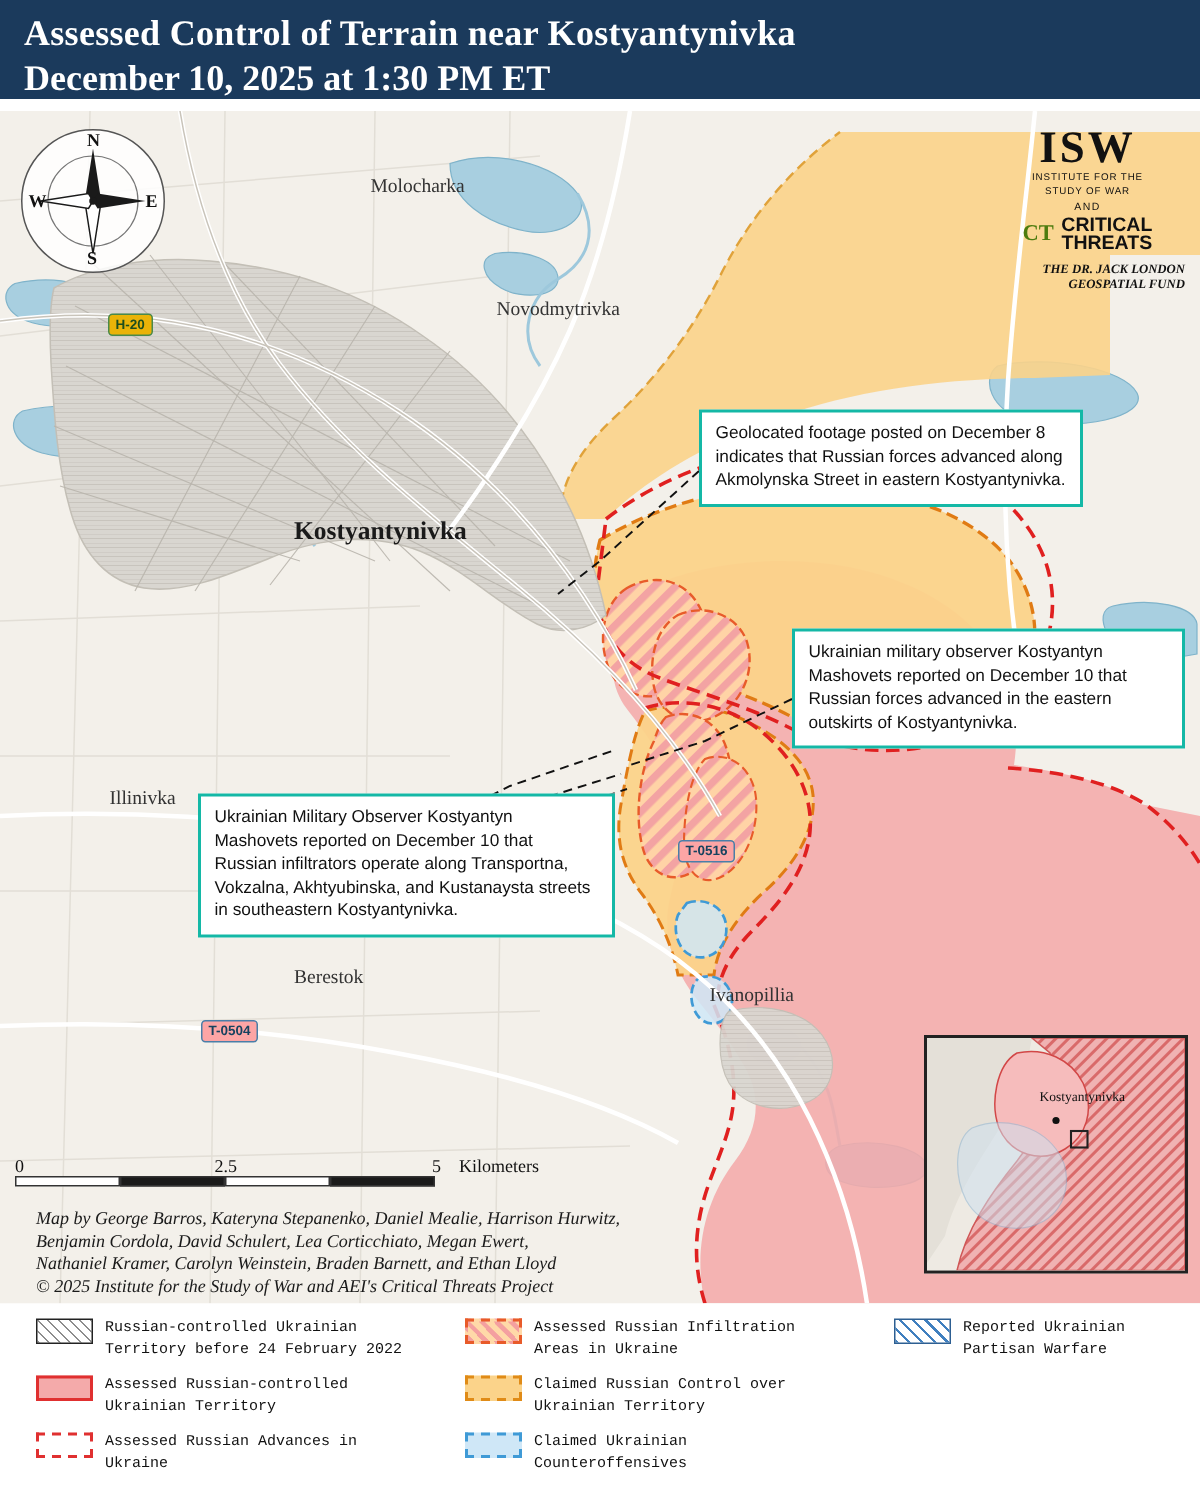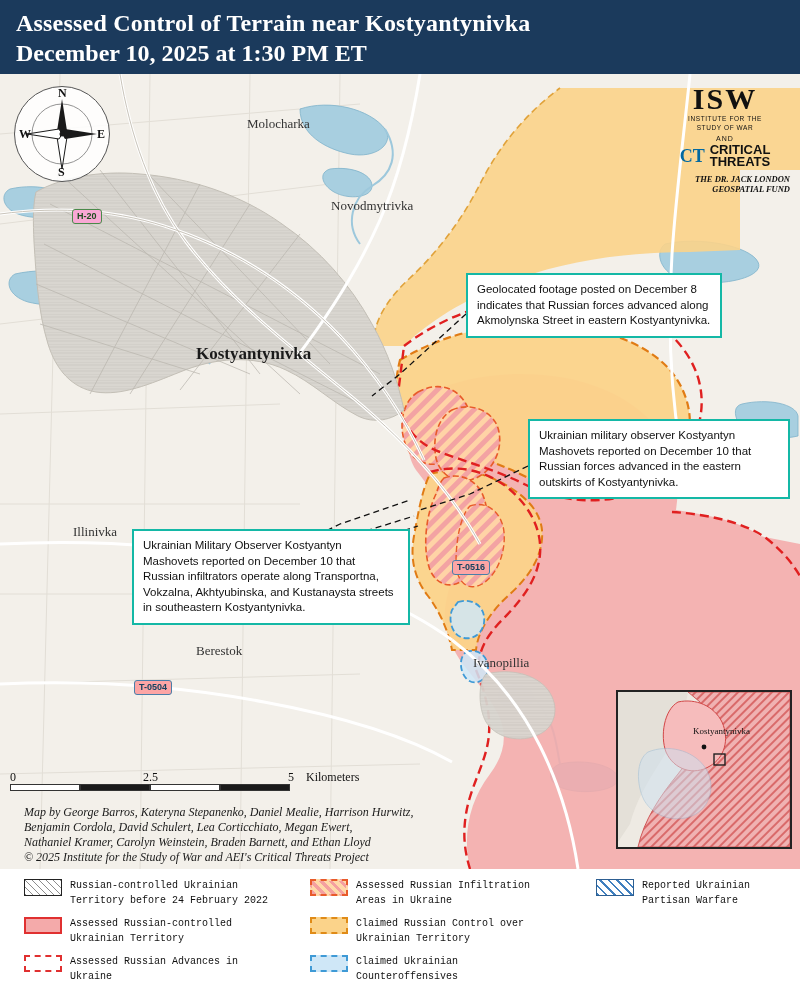"Assessed Control of Terrain near" #header { height: 74px -> 66px }
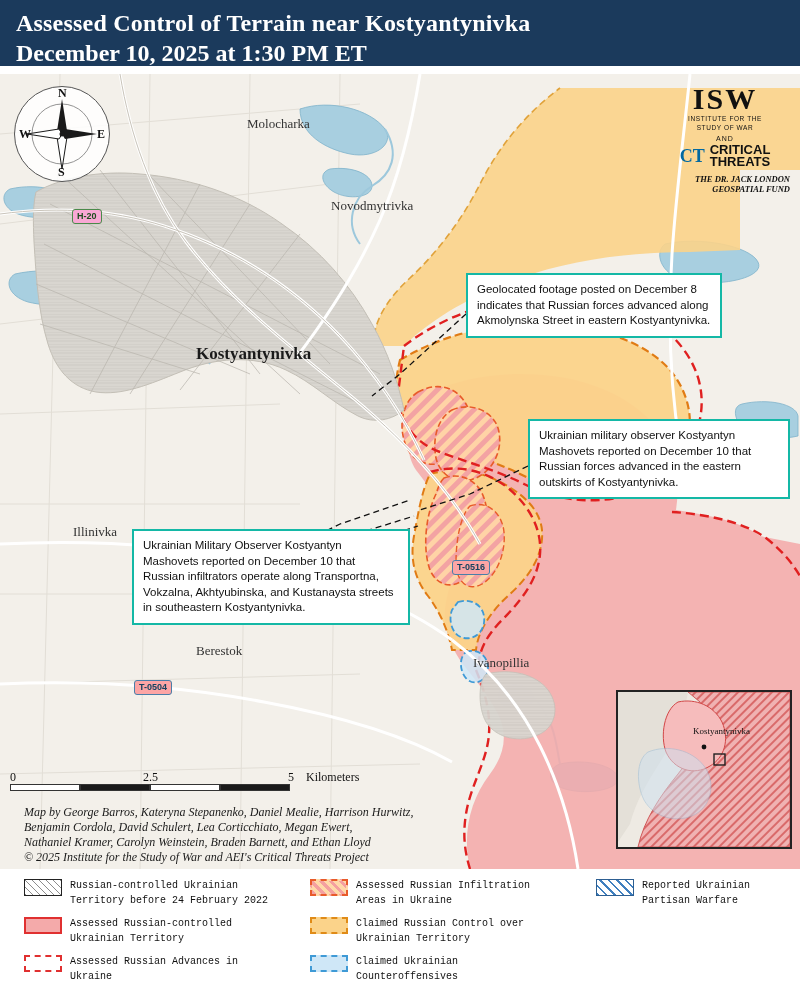"CT" #logo .ct-mark { color: #0369a1 -> #4d7c0f; font-size: 18px -> 15px }
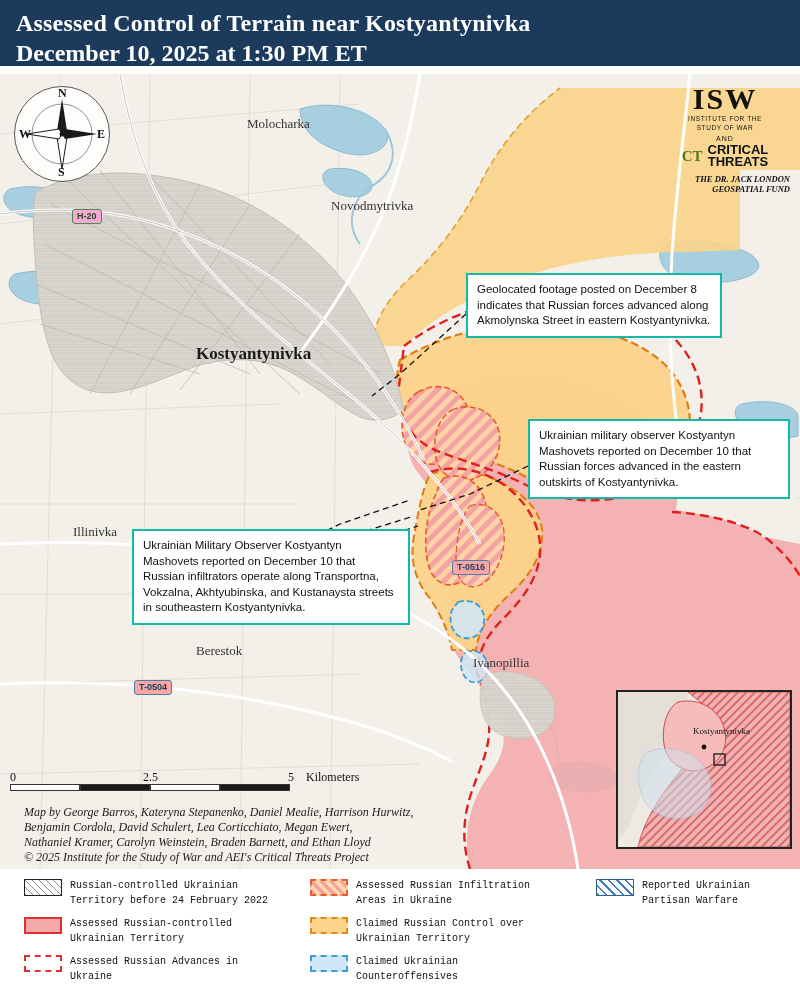"H-20" .shield.green { background: #f9a8d4 -> #eab308 }
